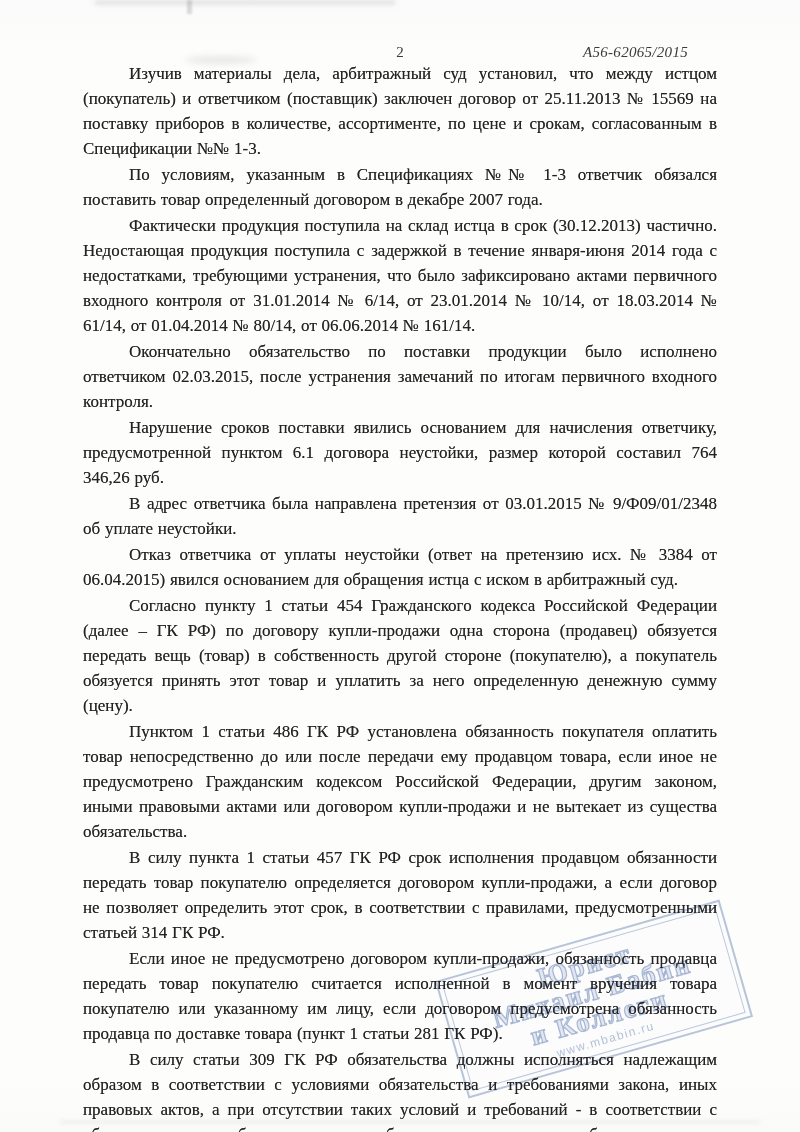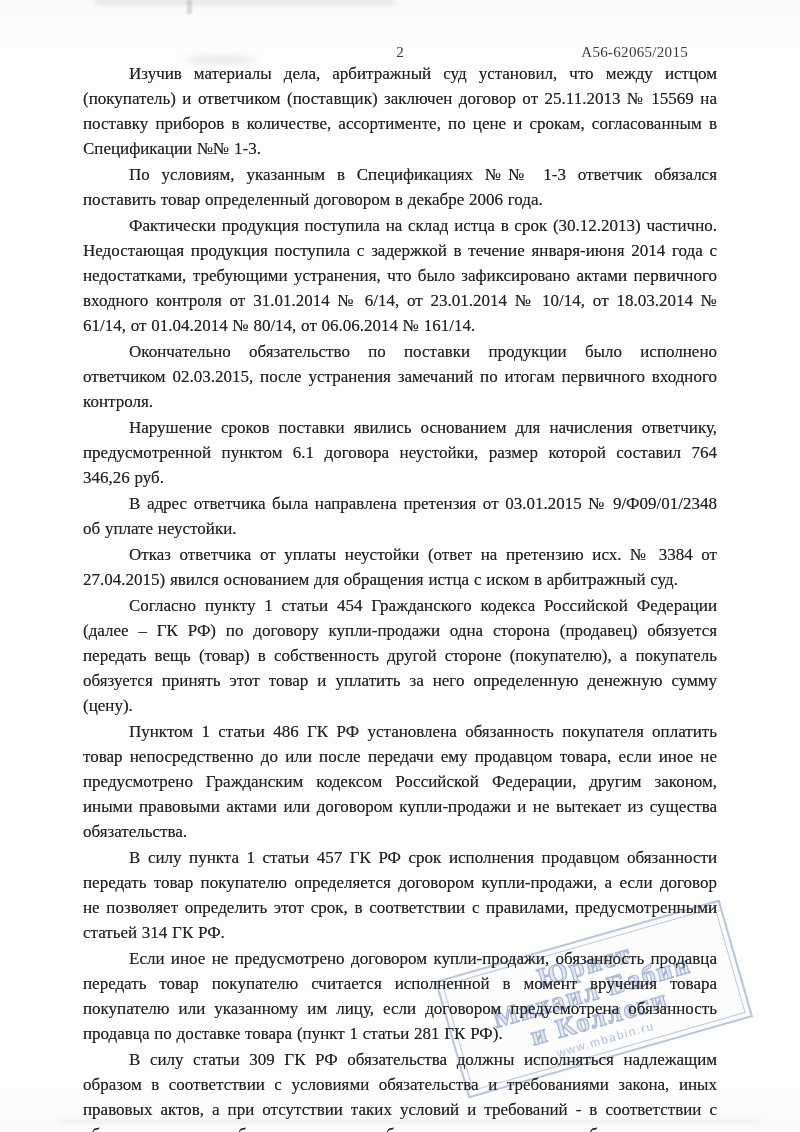"А56-62065/2015" .case-number { font-style: none -> italic }
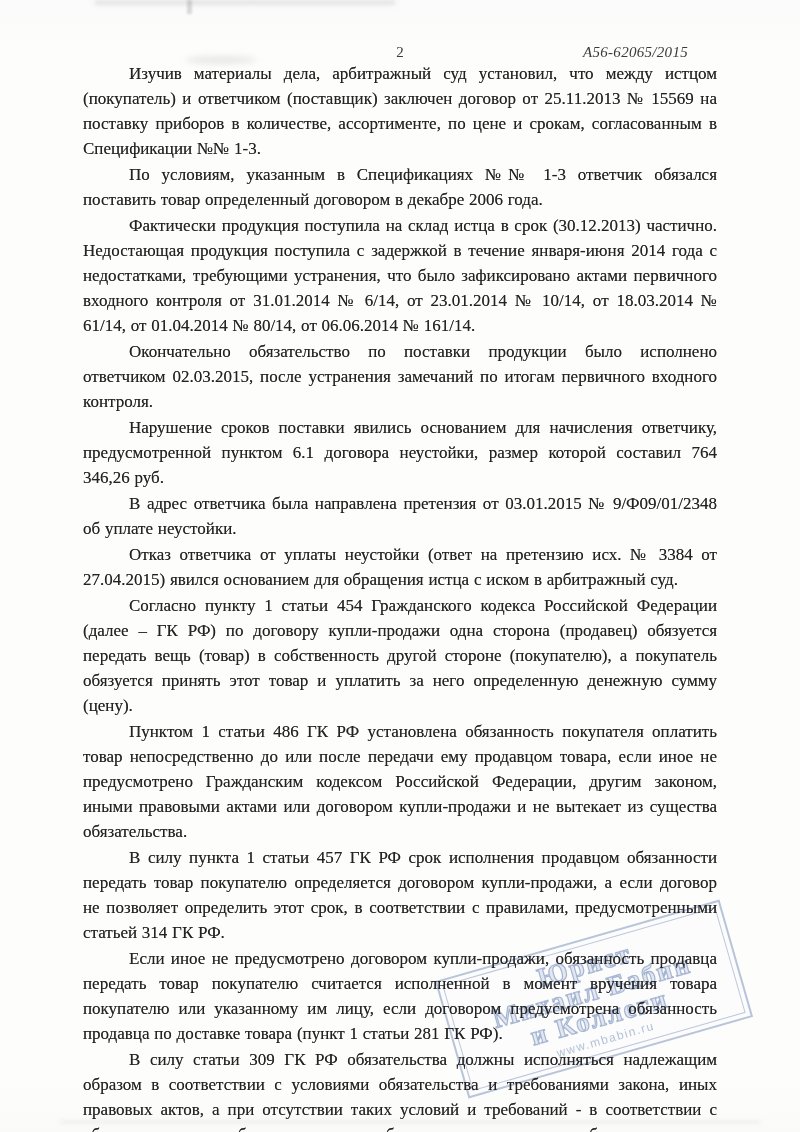"По условиям, указанным в Спецификациях" p { text: 2006 -> 2007 }
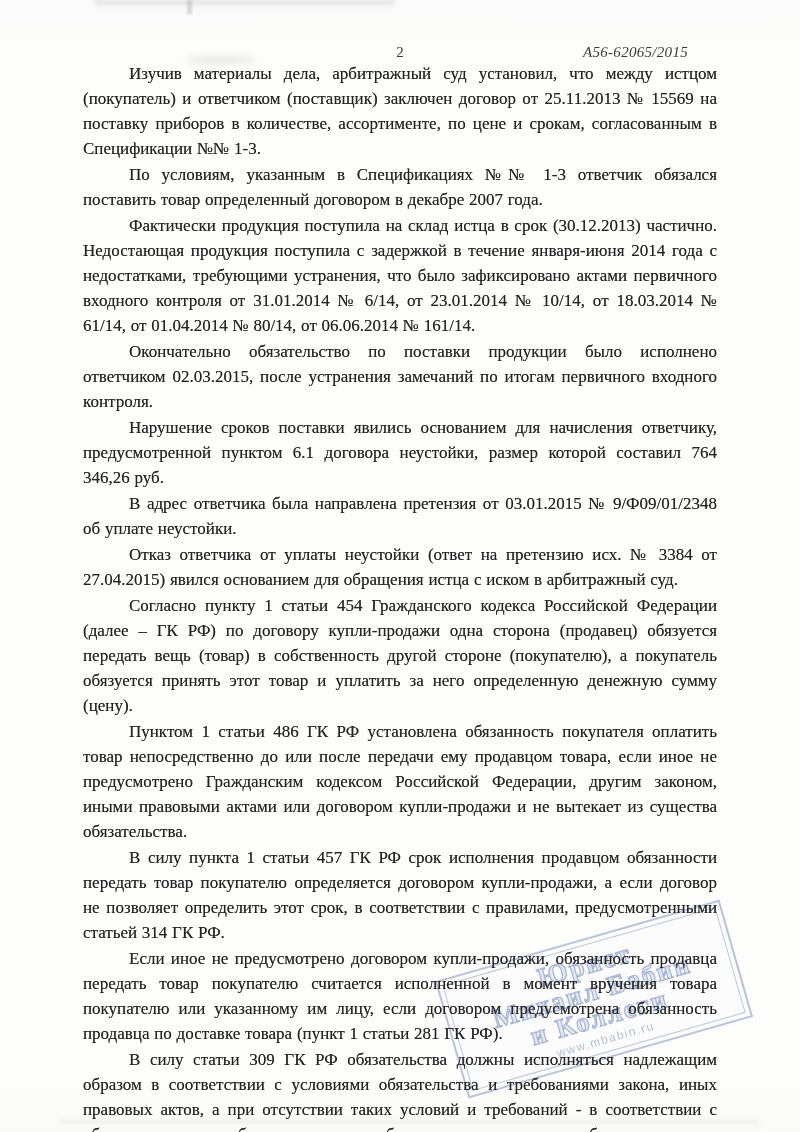"Отказ ответчика от уплаты неустойки" p { text: 27.04.2015 -> 06.04.2015 }
